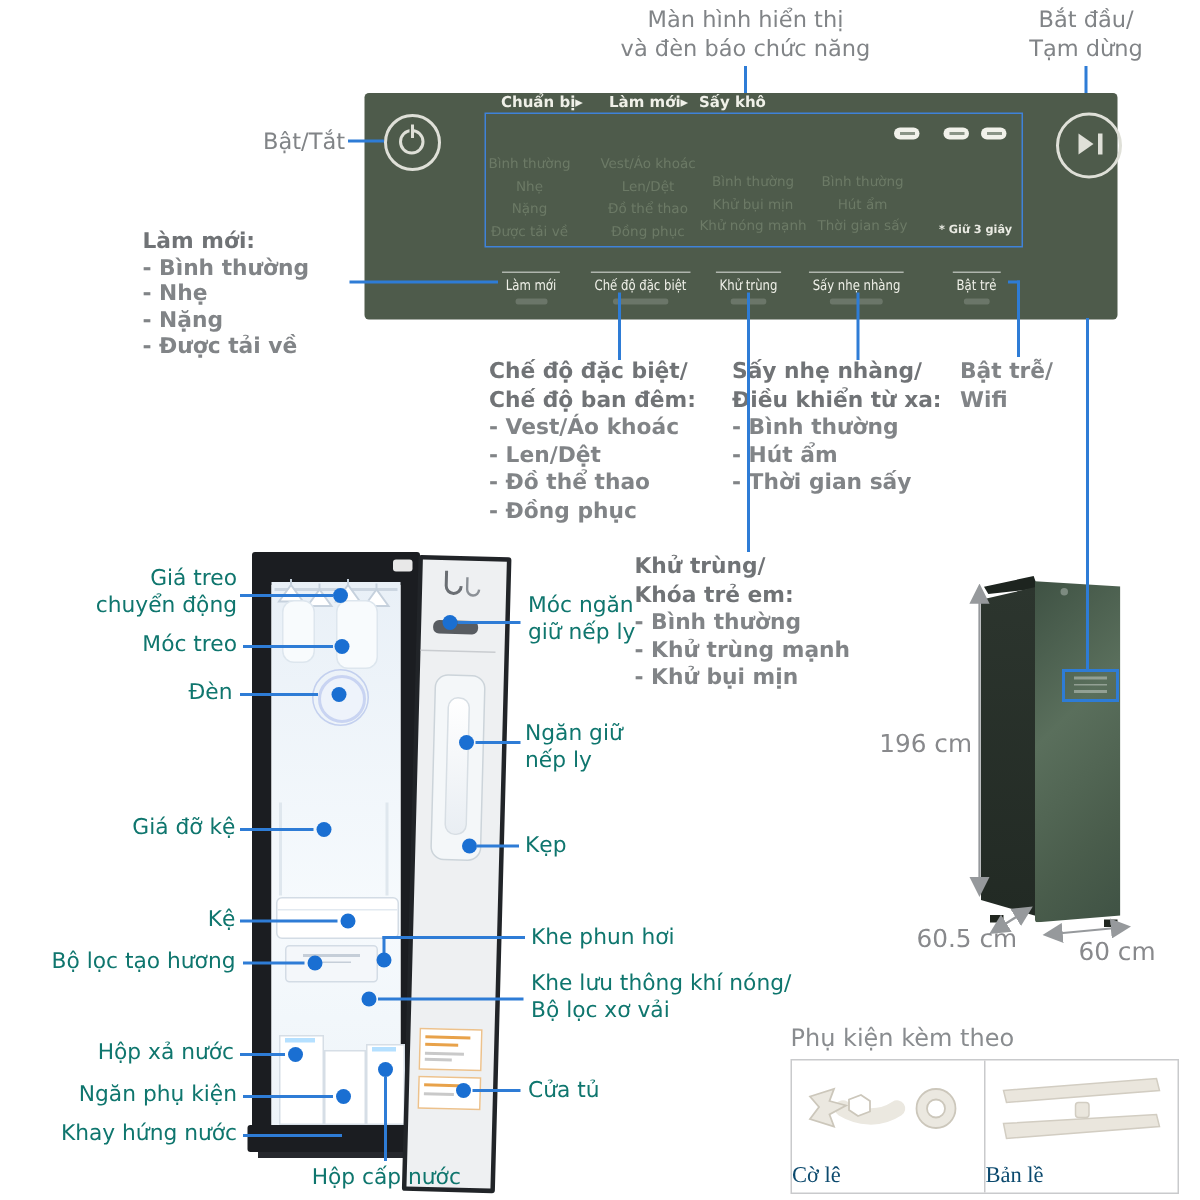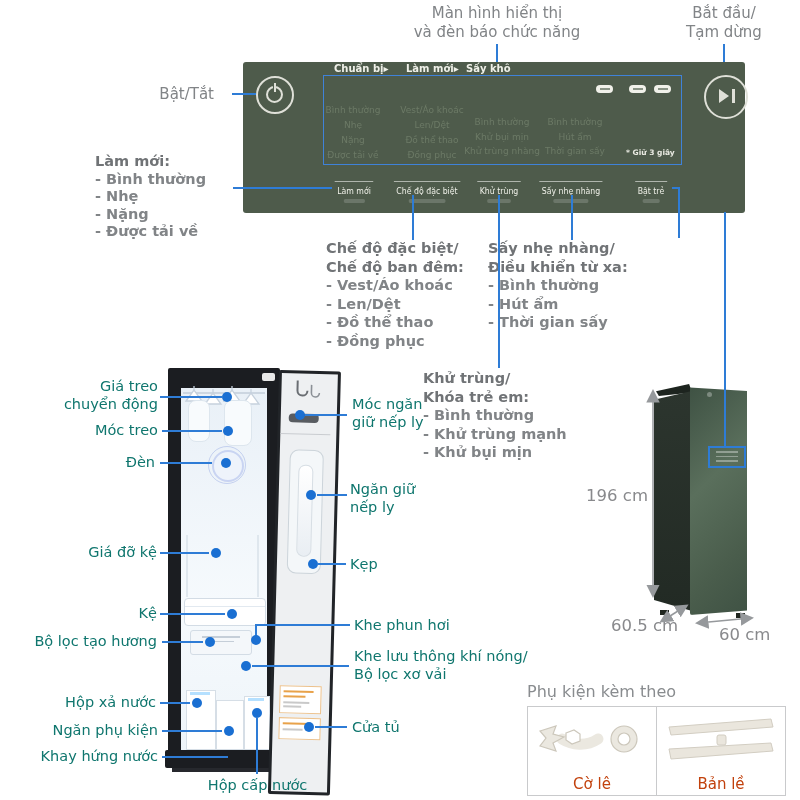"Bật/Tắt" div.abs { left: 144px -> 160px }
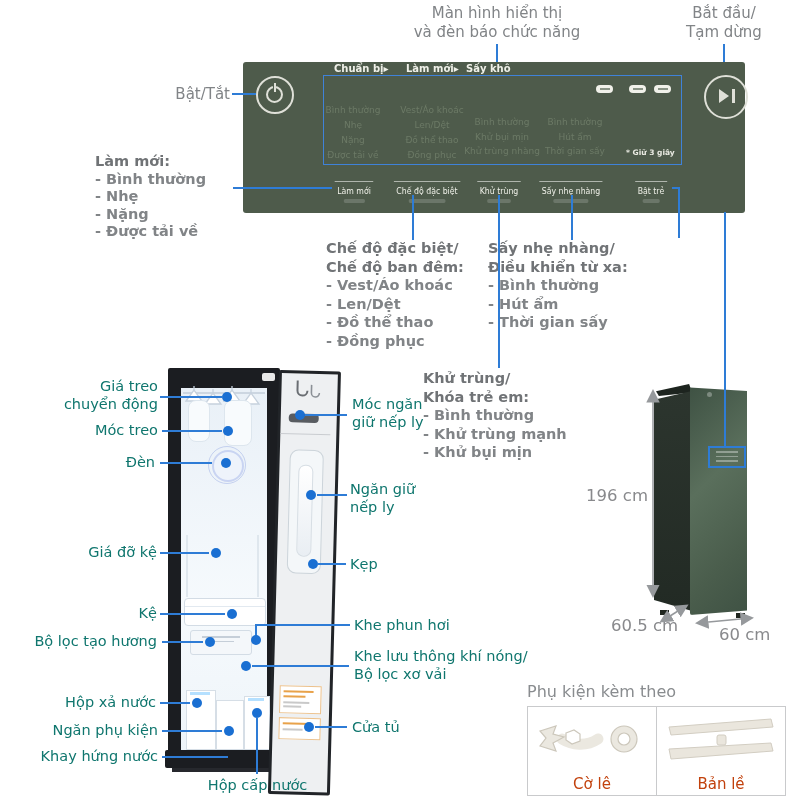"Khử trùng nhàng" span { text: trùng nhàng -> nóng mạnh }
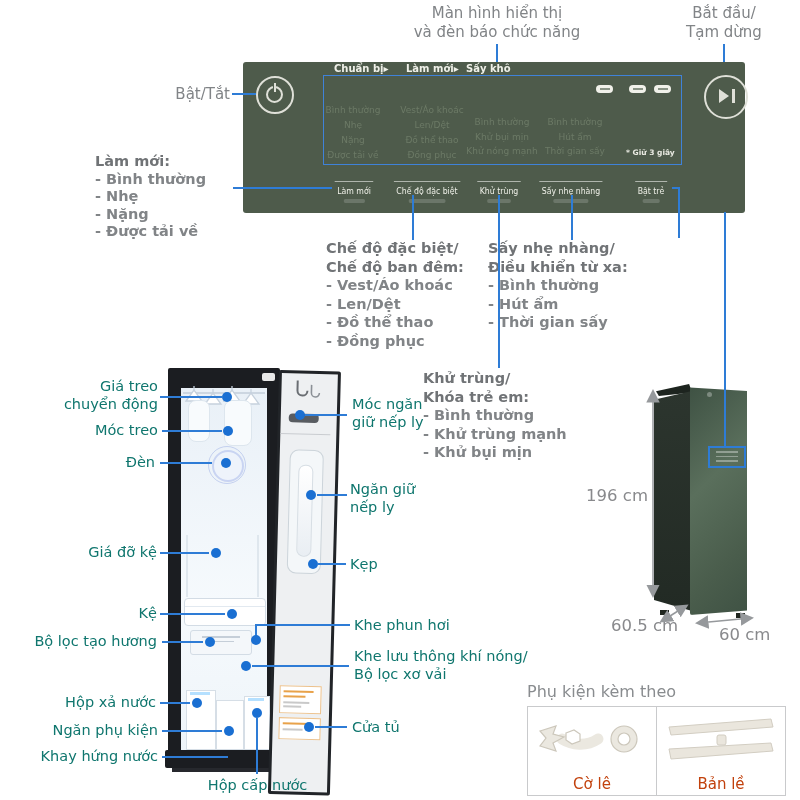"Bật trễ/" div.note { html: none -> <div> <span>Bật trễ/</span> <span>Wifi</span> </div> }
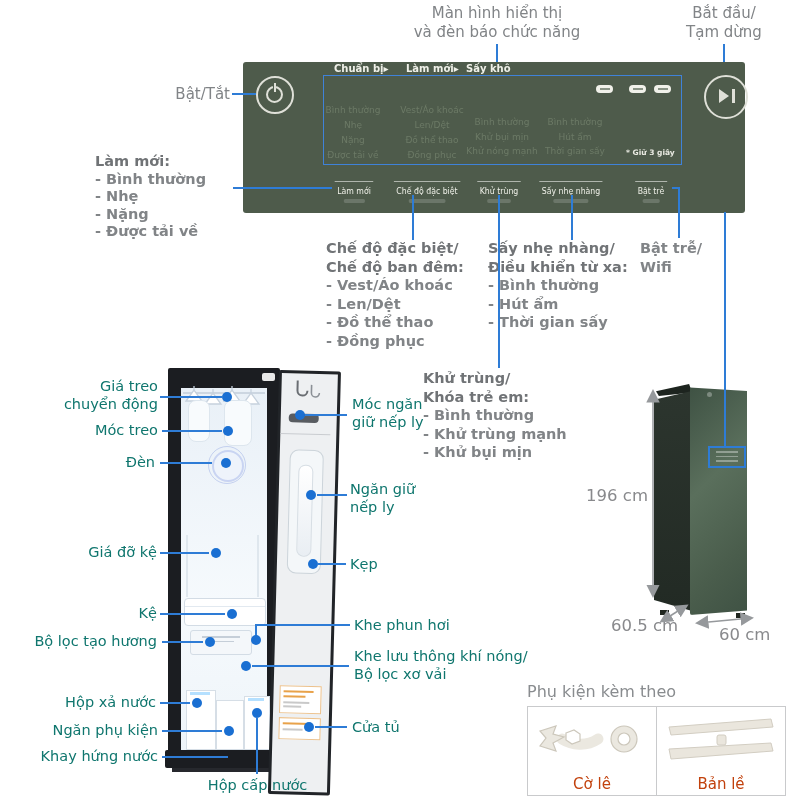"Cờ lê" .acclabel { color: #c2410c -> #0c4a6e; font-family: none -> Liberation Serif, serif; text-align: center -> left }
